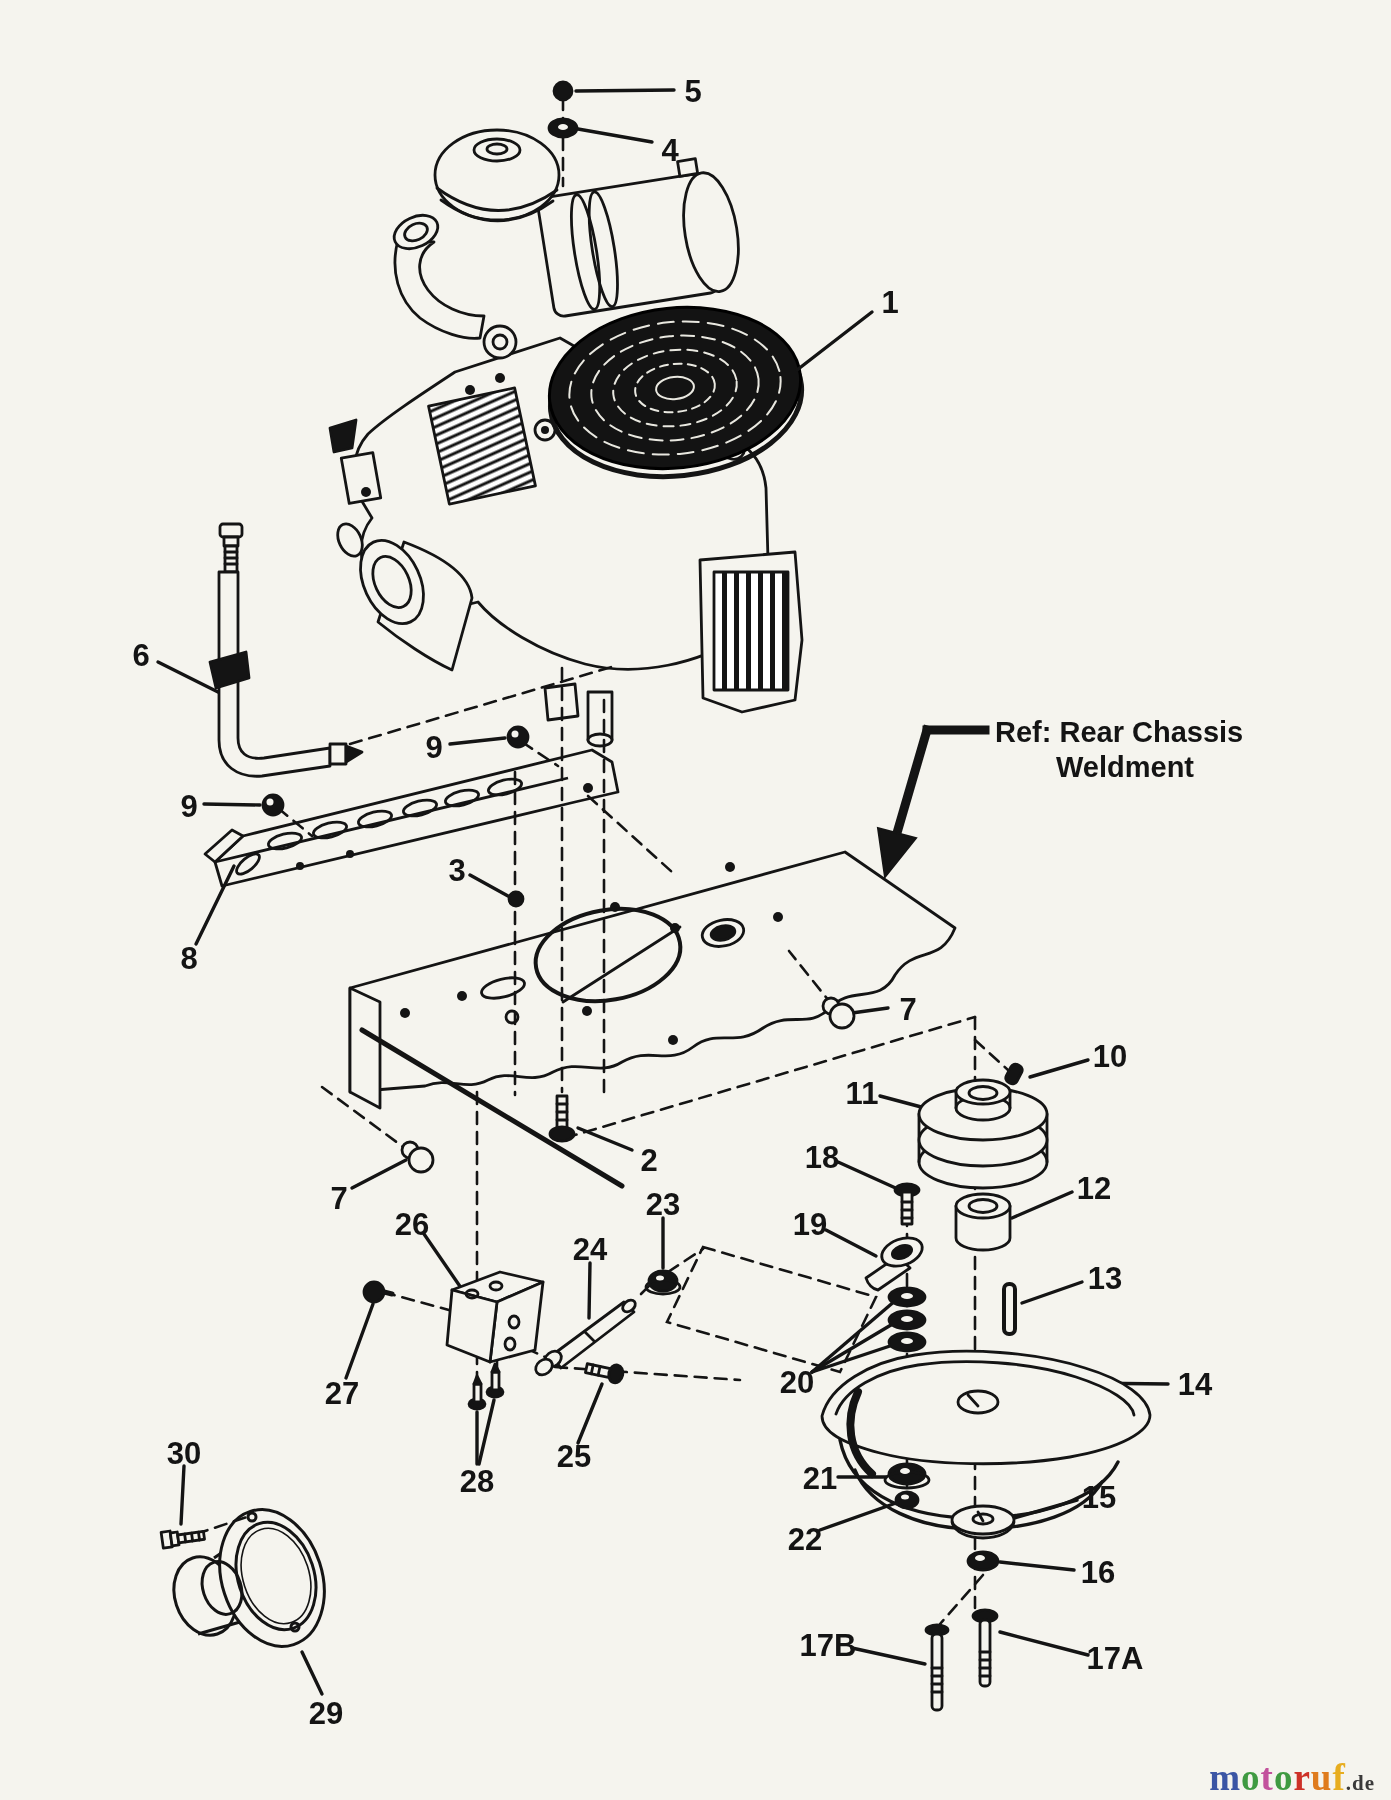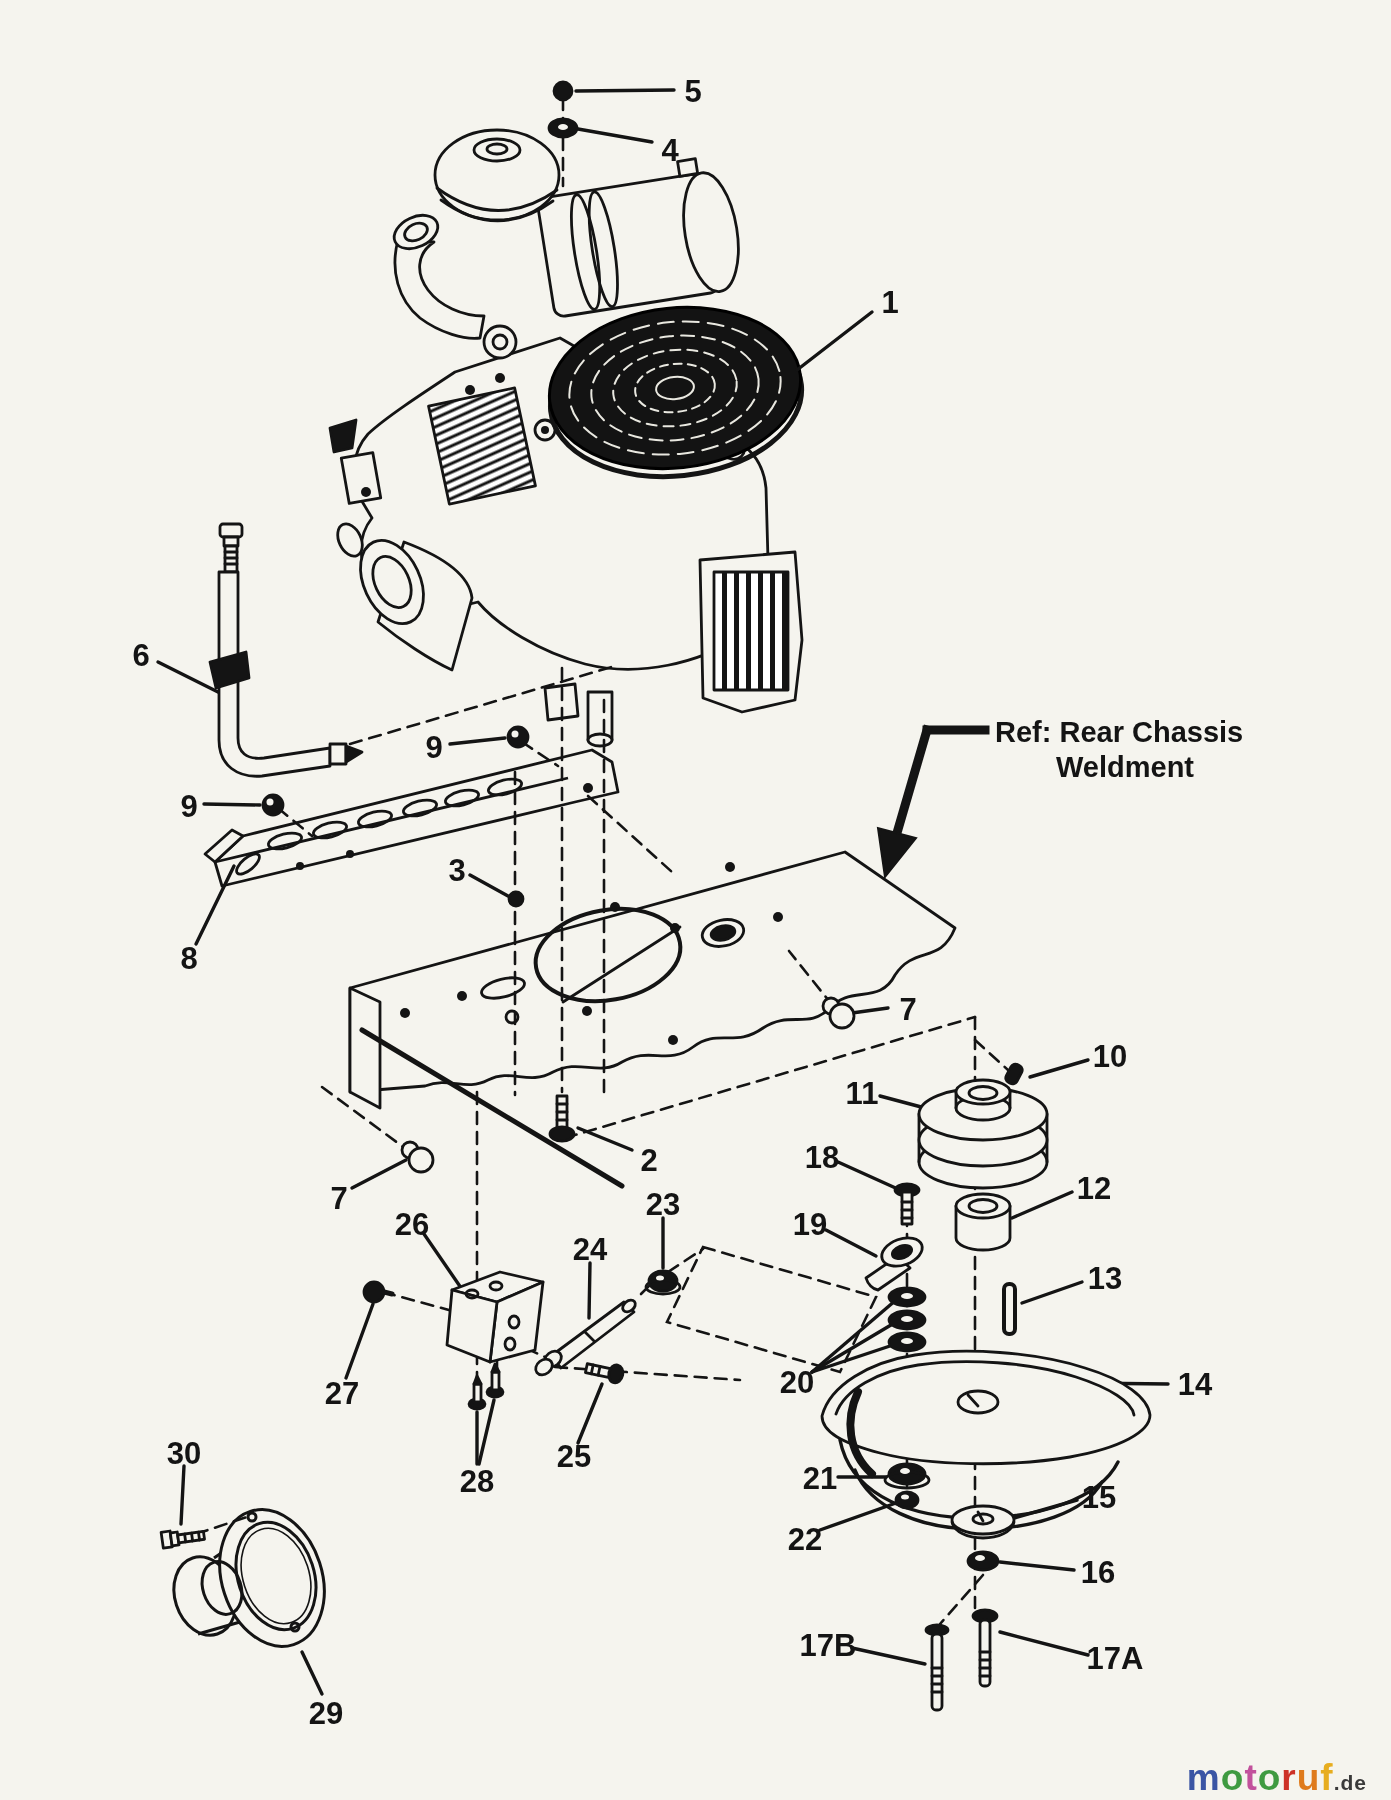"motoruf.de" #watermark { font-family: Liberation Sans, sans-serif -> Liberation Serif, serif; right: 24px -> 16px }
